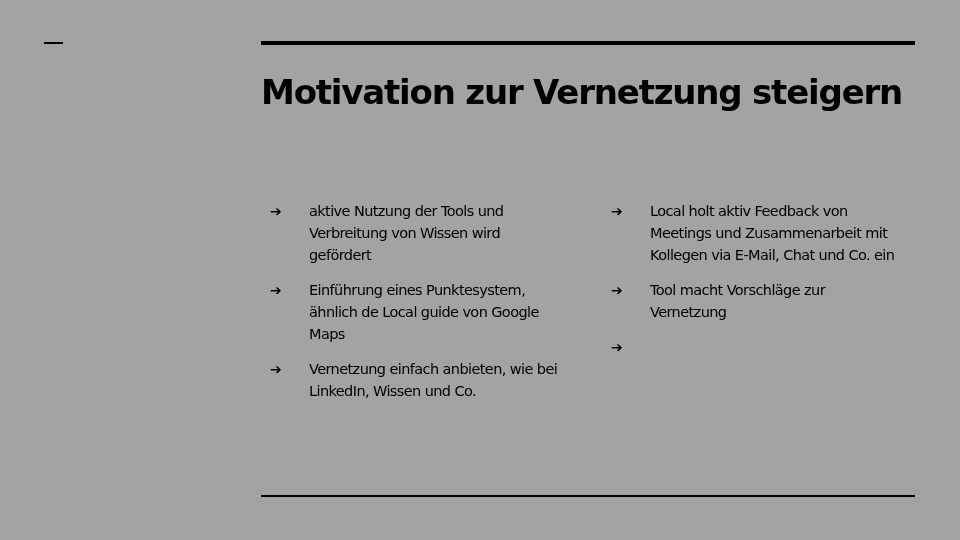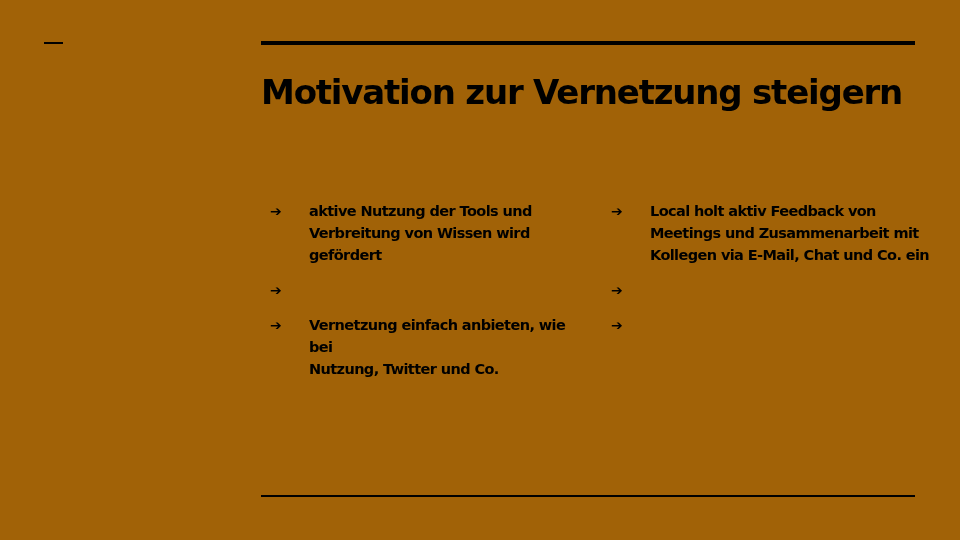"Motivation zur Vernetzung steigern" .slide { background: #a16207 -> #a3a3a3 }
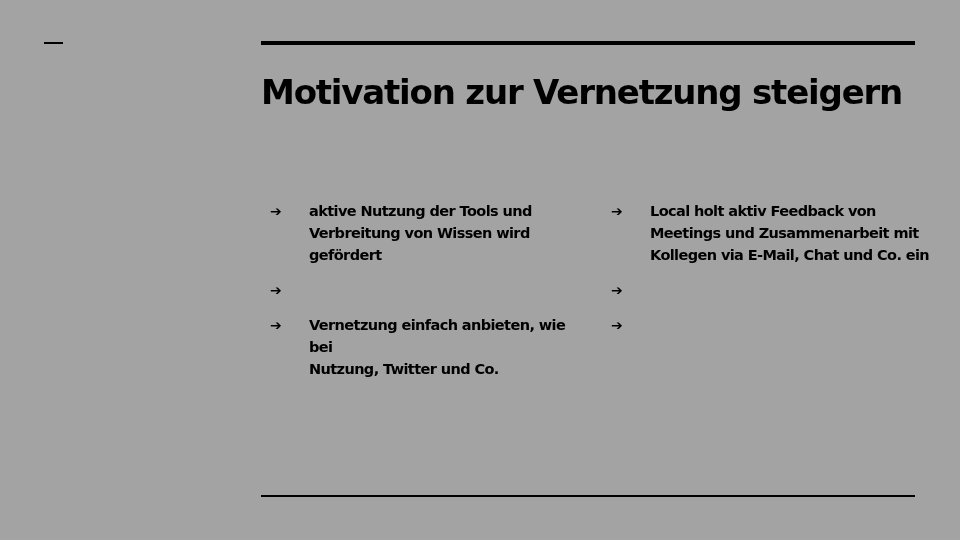"aktive Nutzung der Tools und" .bullet-text { font-weight: bold -> none }
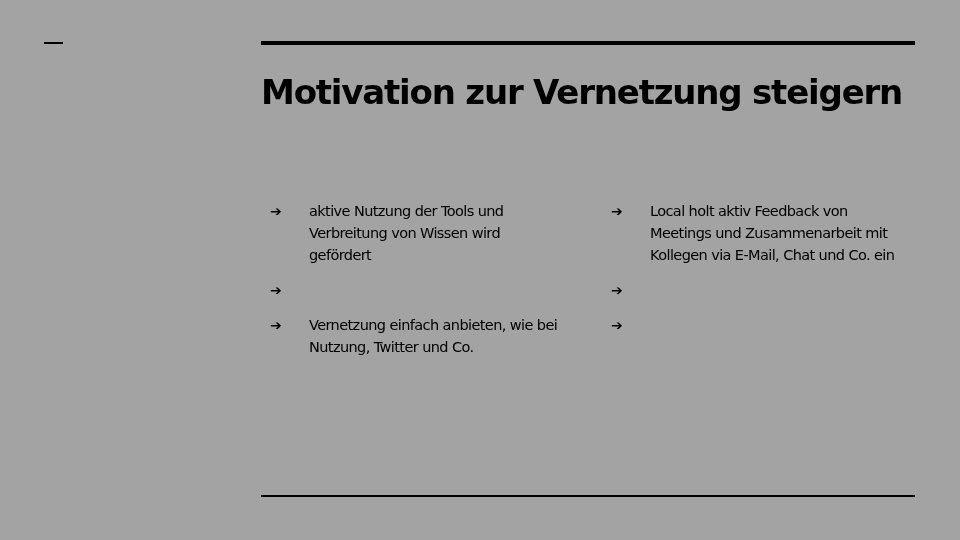"Einführung eines Punktesystem," span.bullet-text { html: none -> <span>Einführung eines Punktesystem, ähnlich de Local guide von Google Maps</span> }
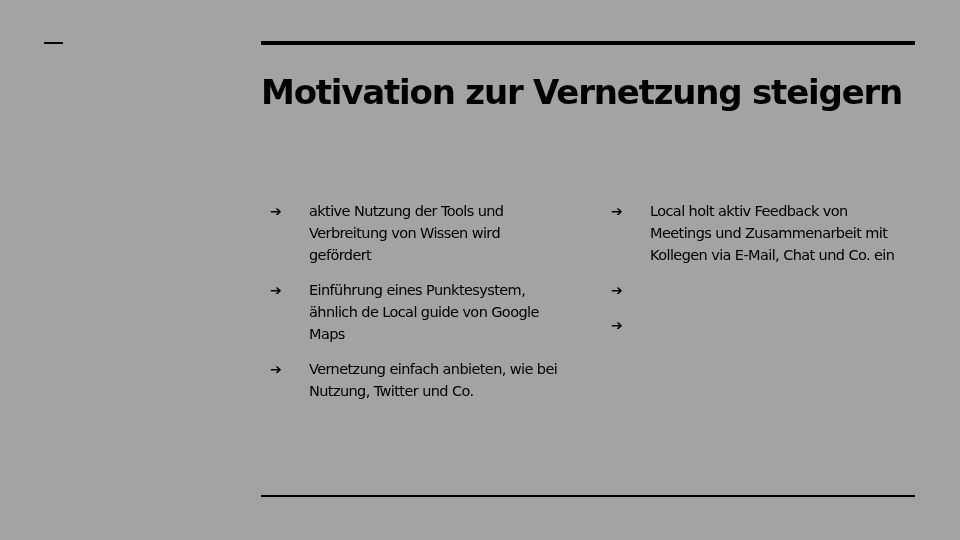"Tool macht Vorschläge zur" span.bullet-text { html: none -> <span>Tool macht Vorschläge zur Vernetzung</span> }
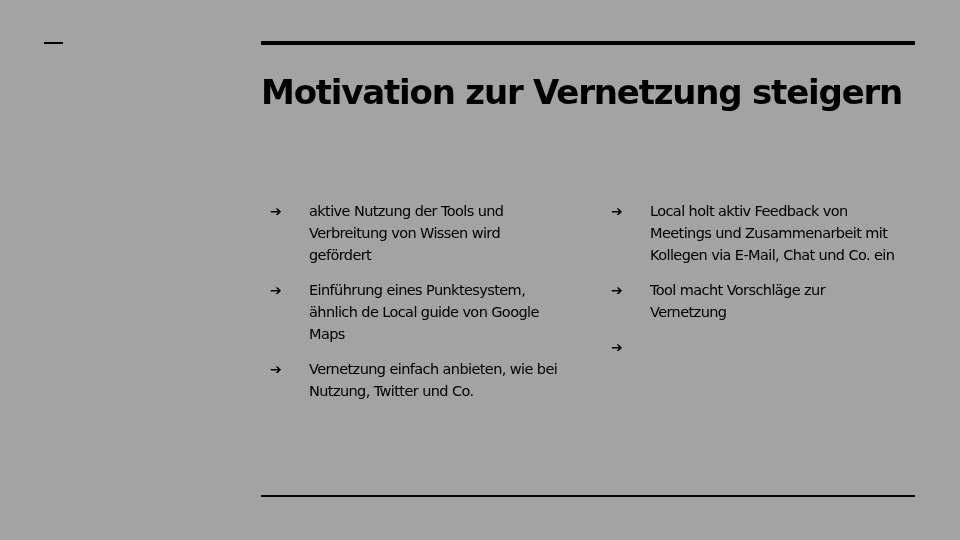"Vernetzung einfach anbieten, wie bei" span.bullet-text { text: Nutzung, Twitter -> LinkedIn, Wissen }
